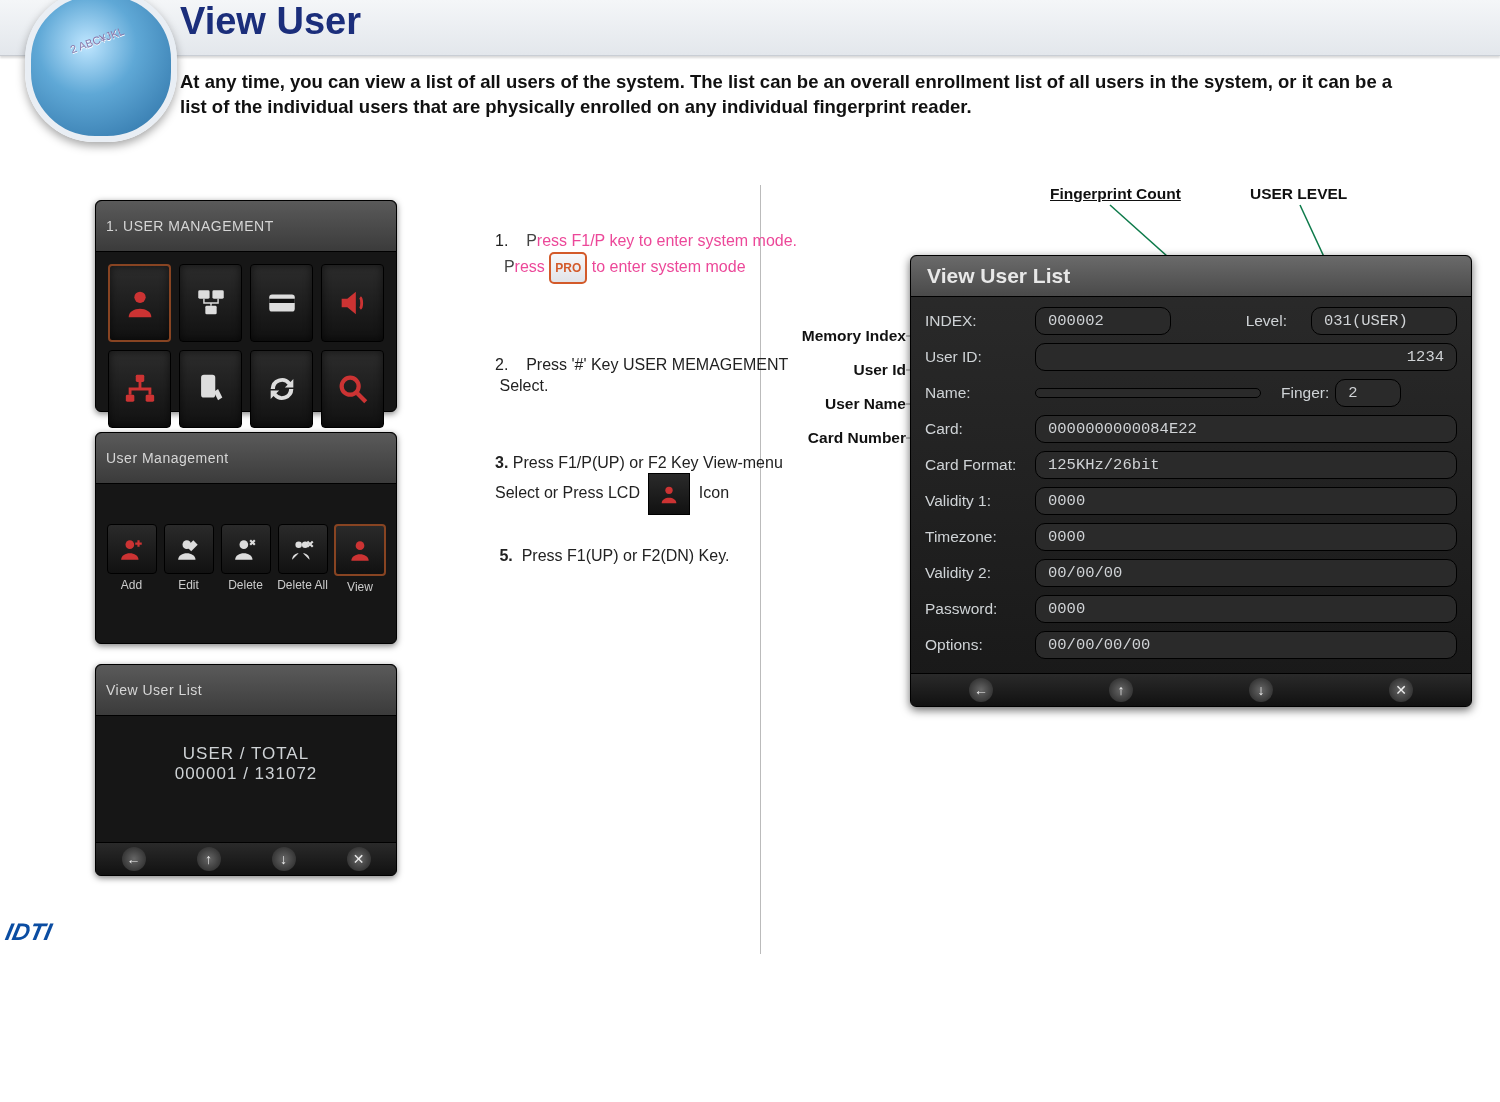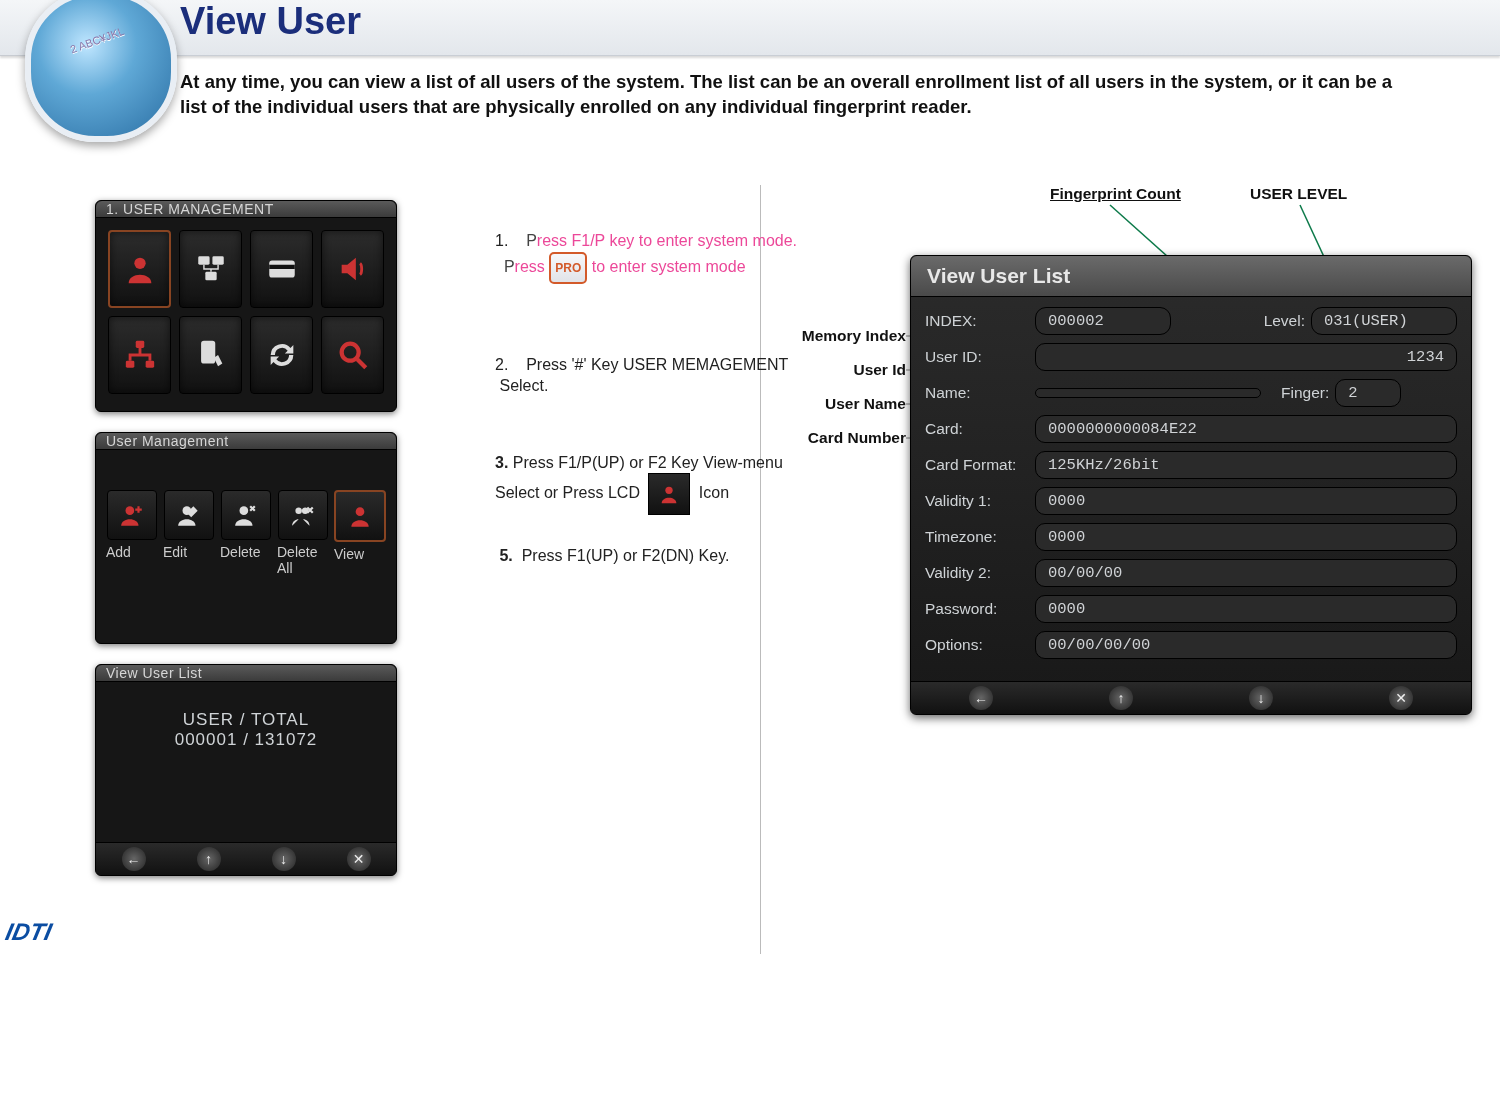"1. USER MANAGEMENT" .panel-title { padding: 0 10px -> 17px 10px }
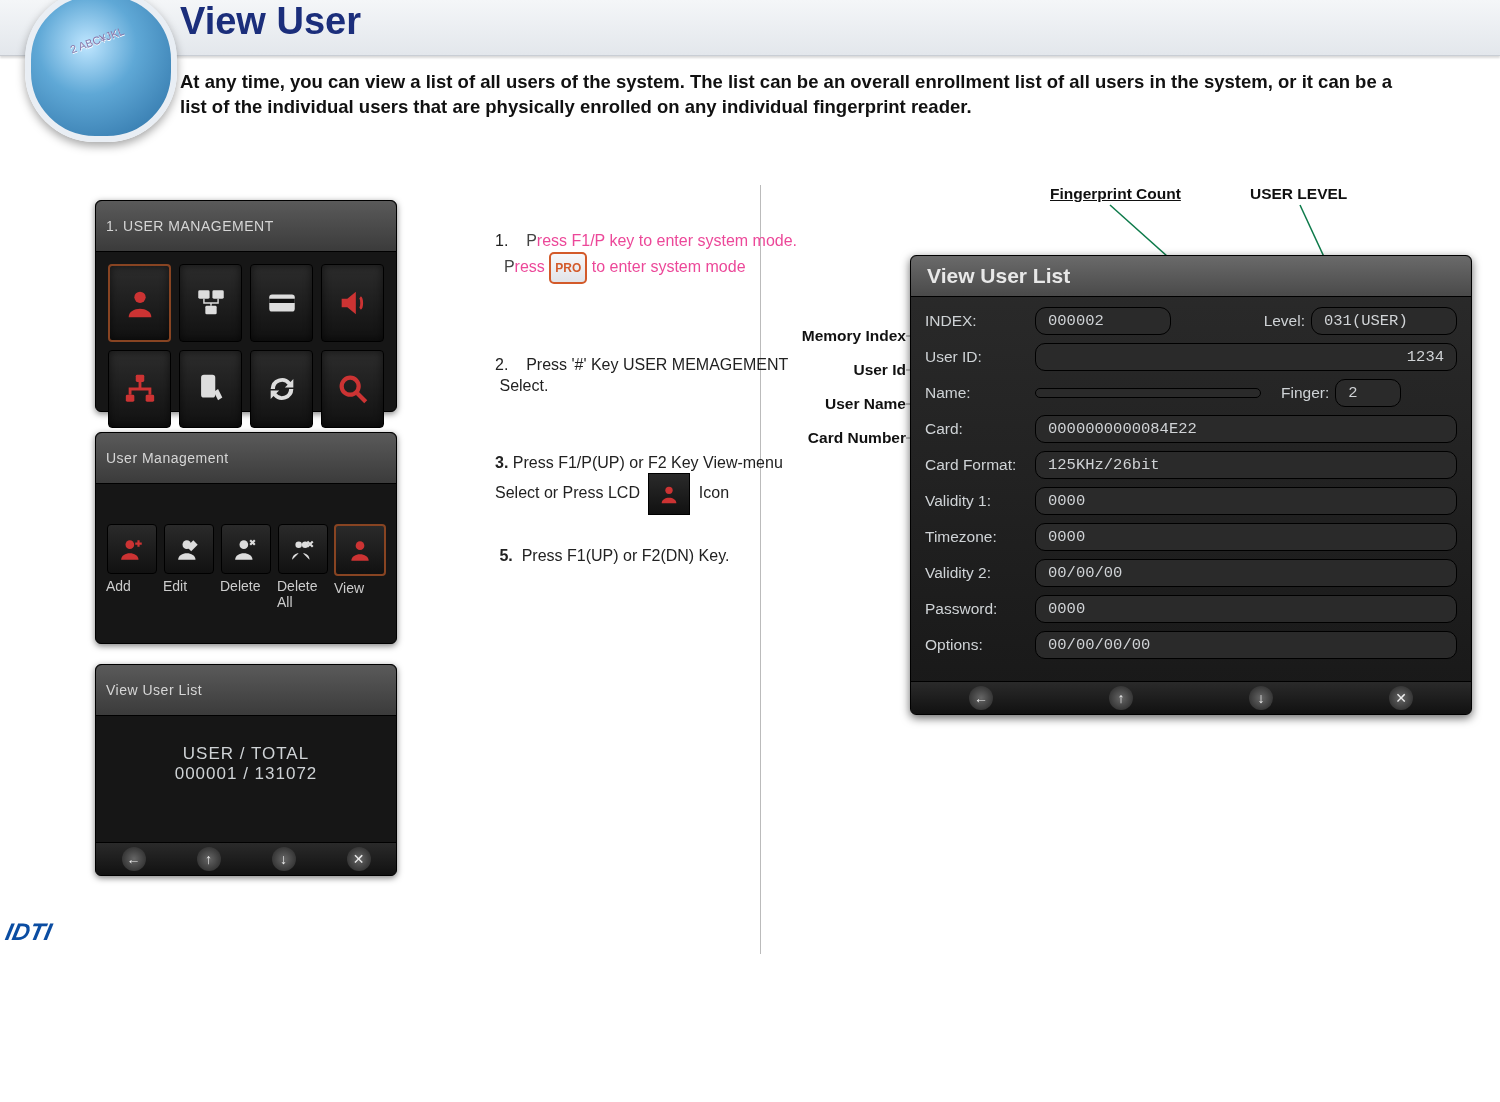"INDEX:" .bptable { padding: 10px 14px 14px -> 10px 14px 6px }
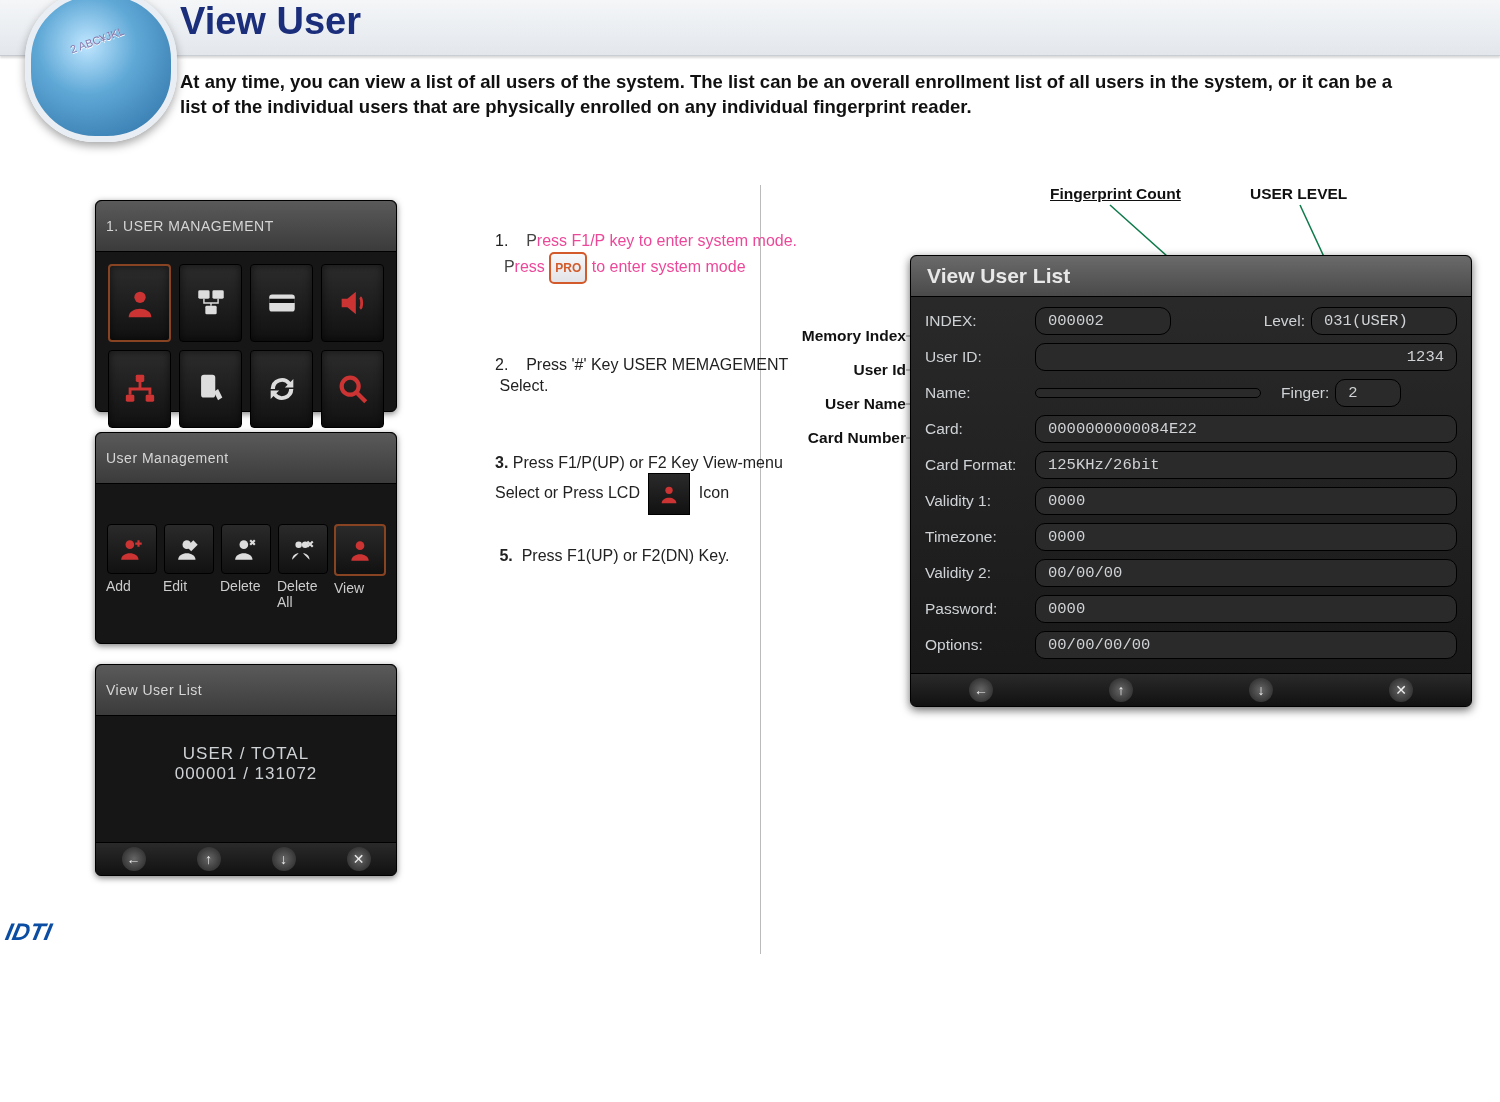"000002" .bpval.short { border-radius: 11px -> none }
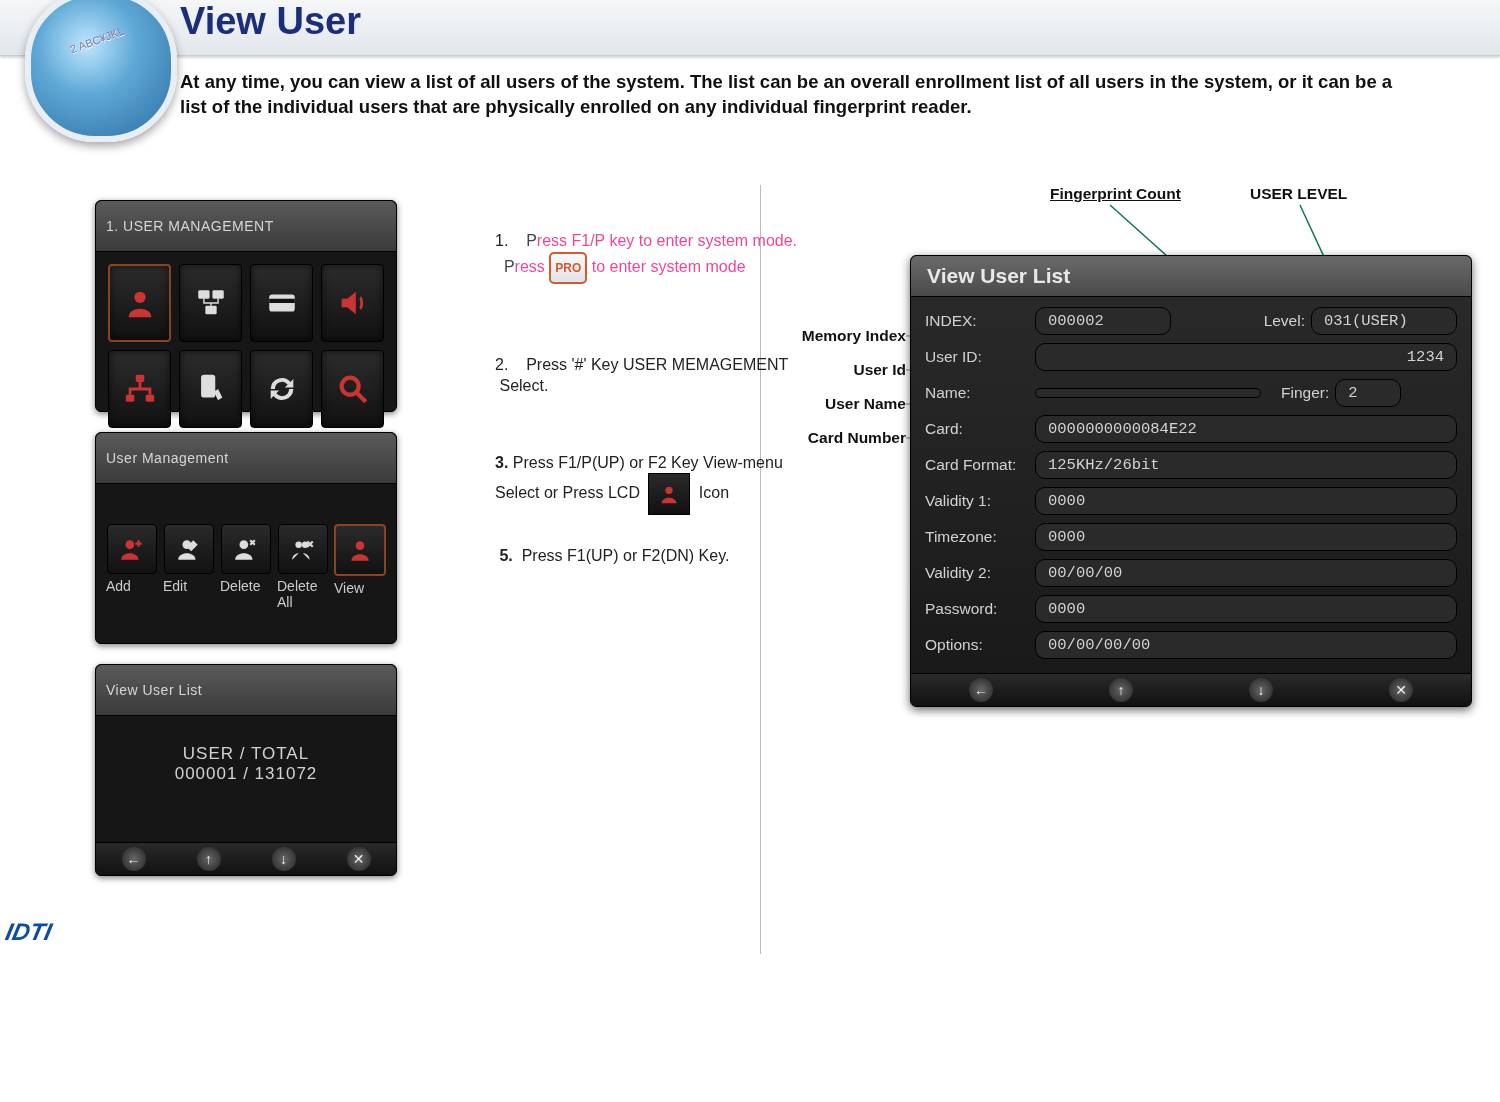"Level:" .lvlwrap { gap: none -> 18px }
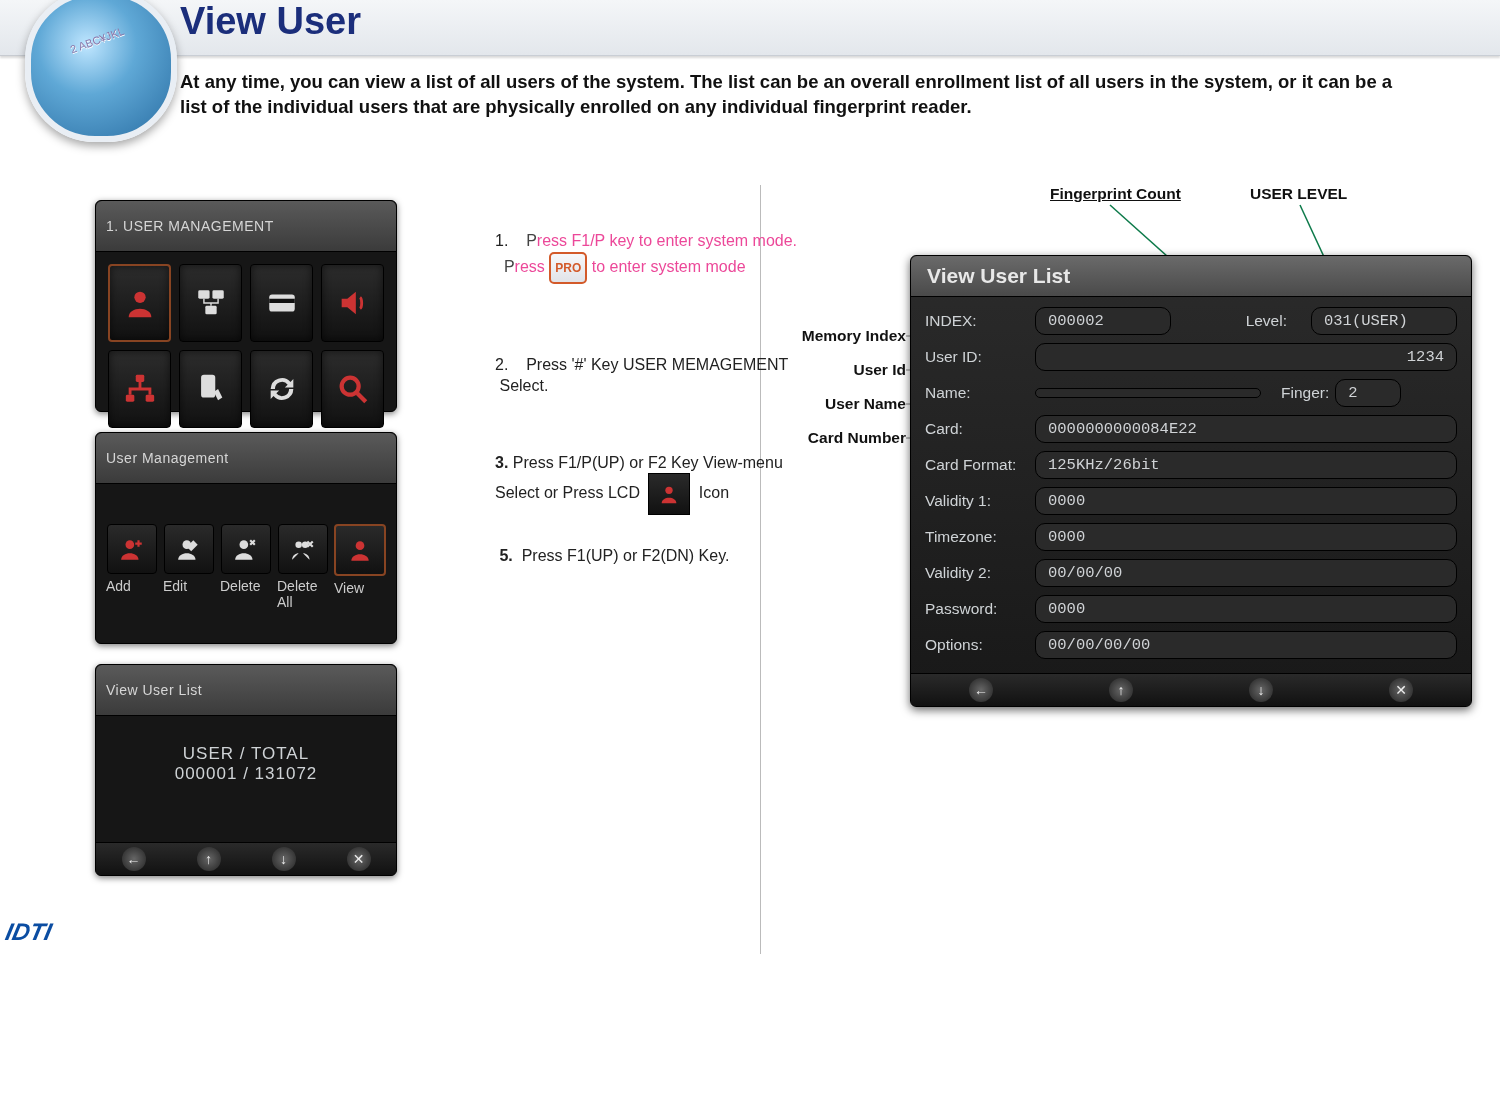"Add" .umitem { font-size: 14px -> 12px; text-align: left -> center }
